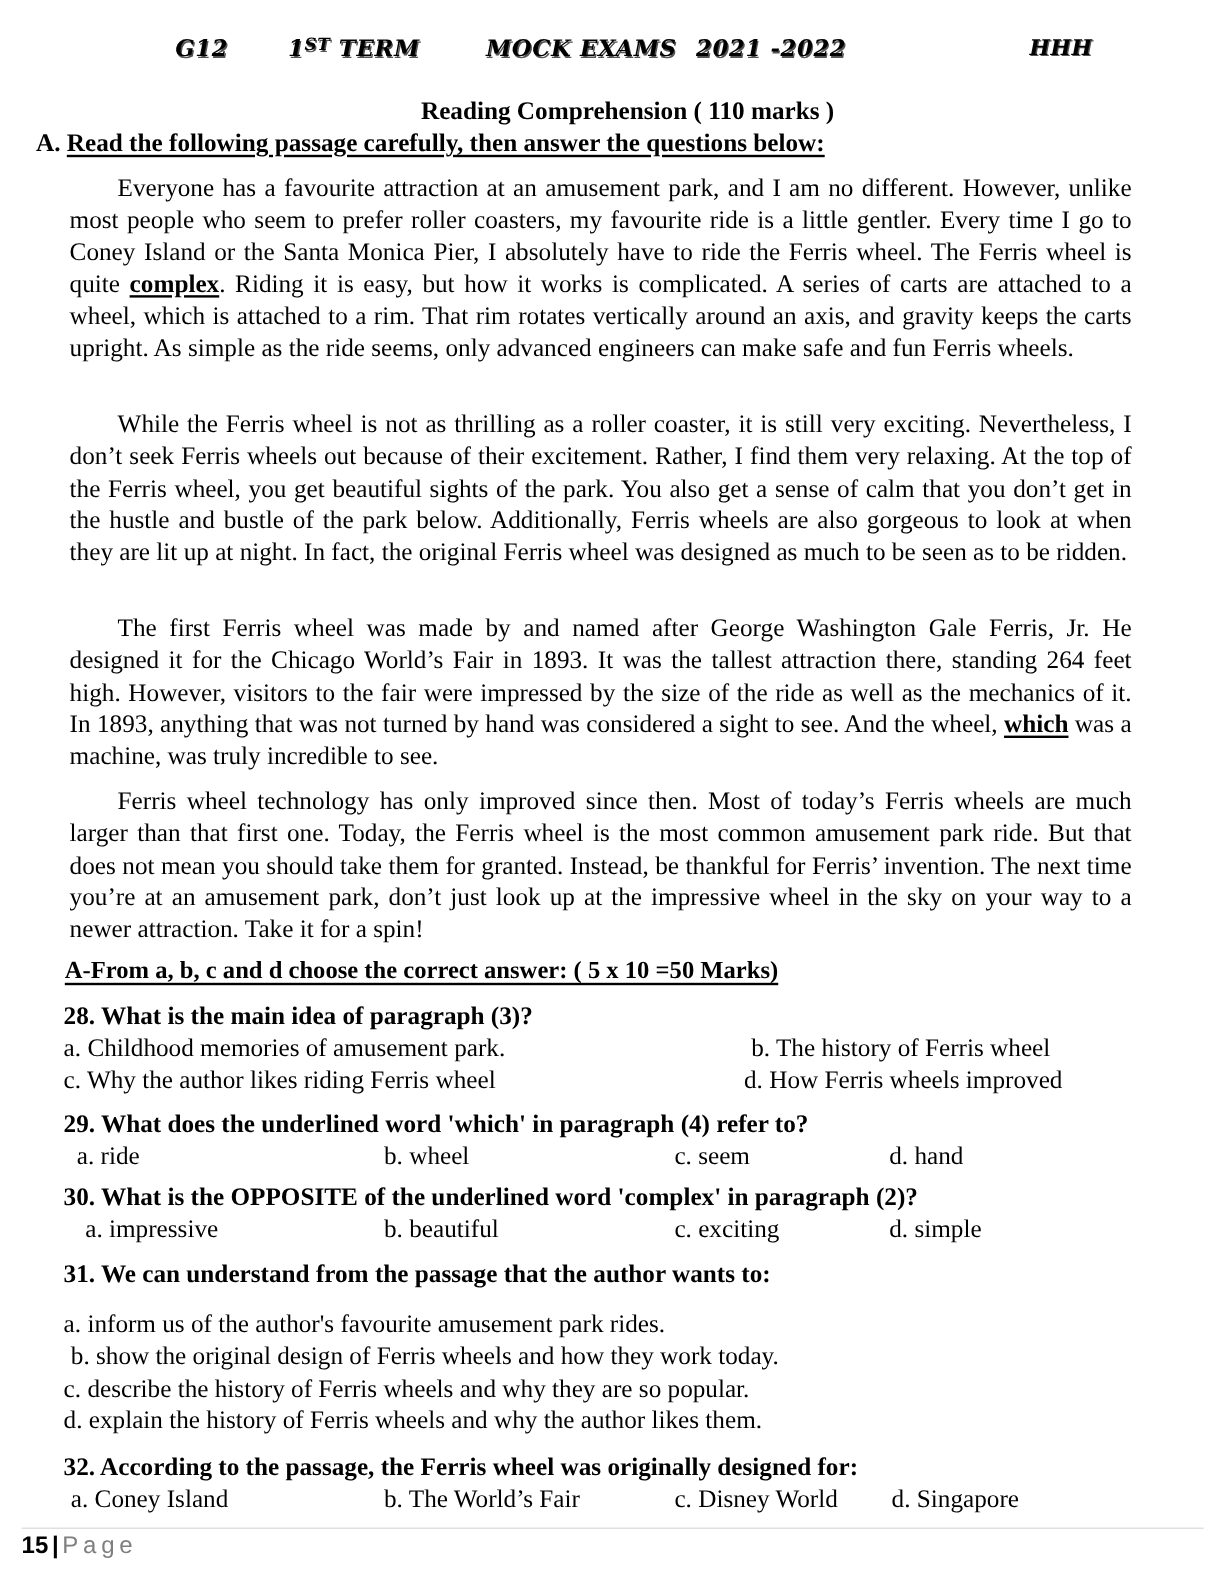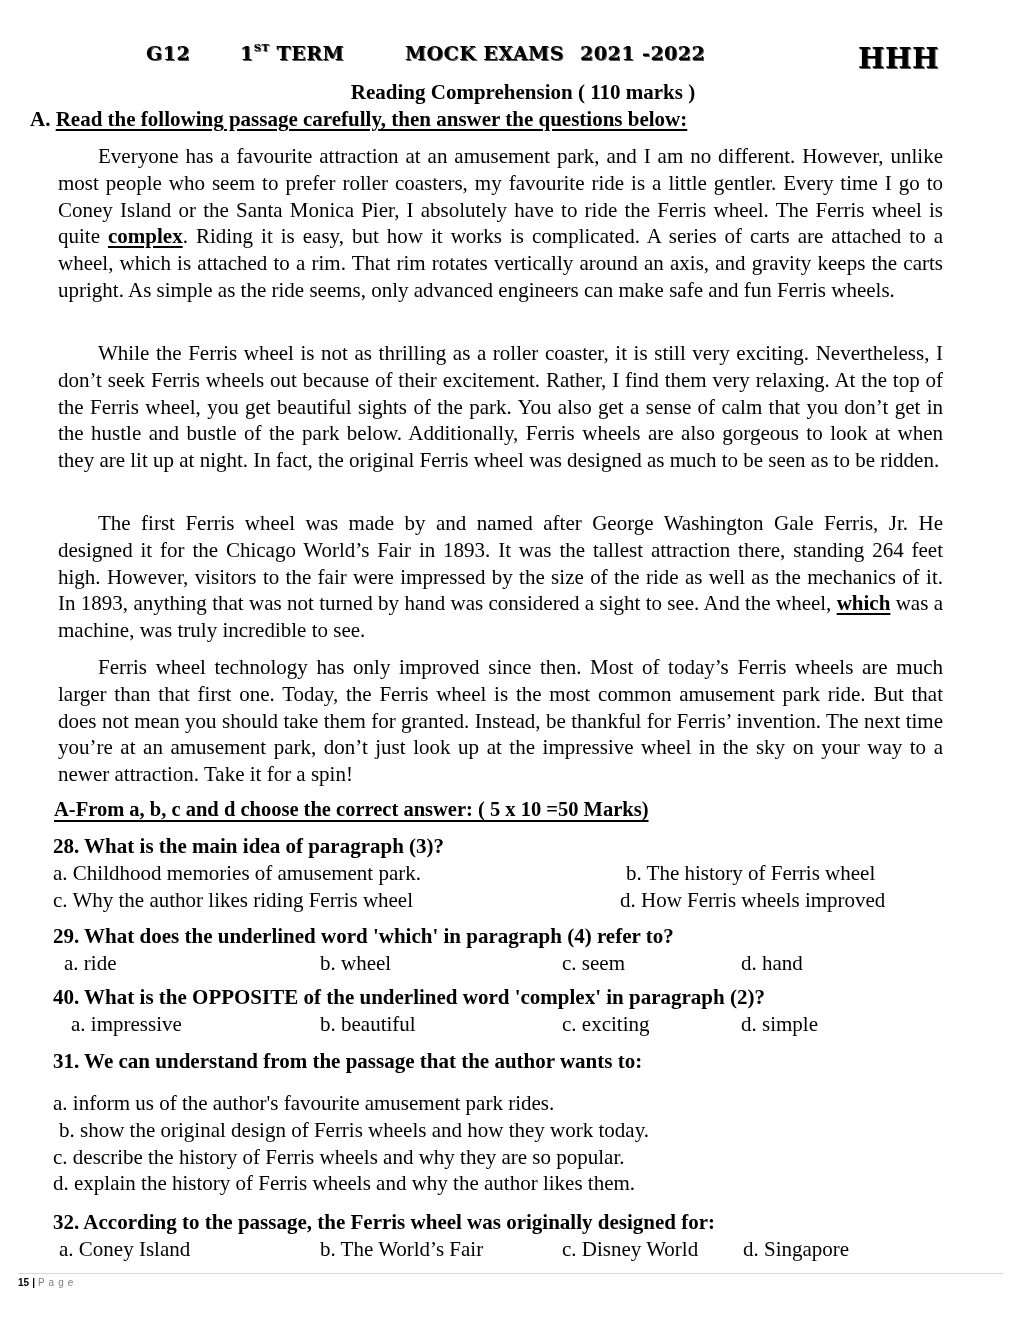"G12" .header span { font-style: none -> italic; top: 16px -> 4px }
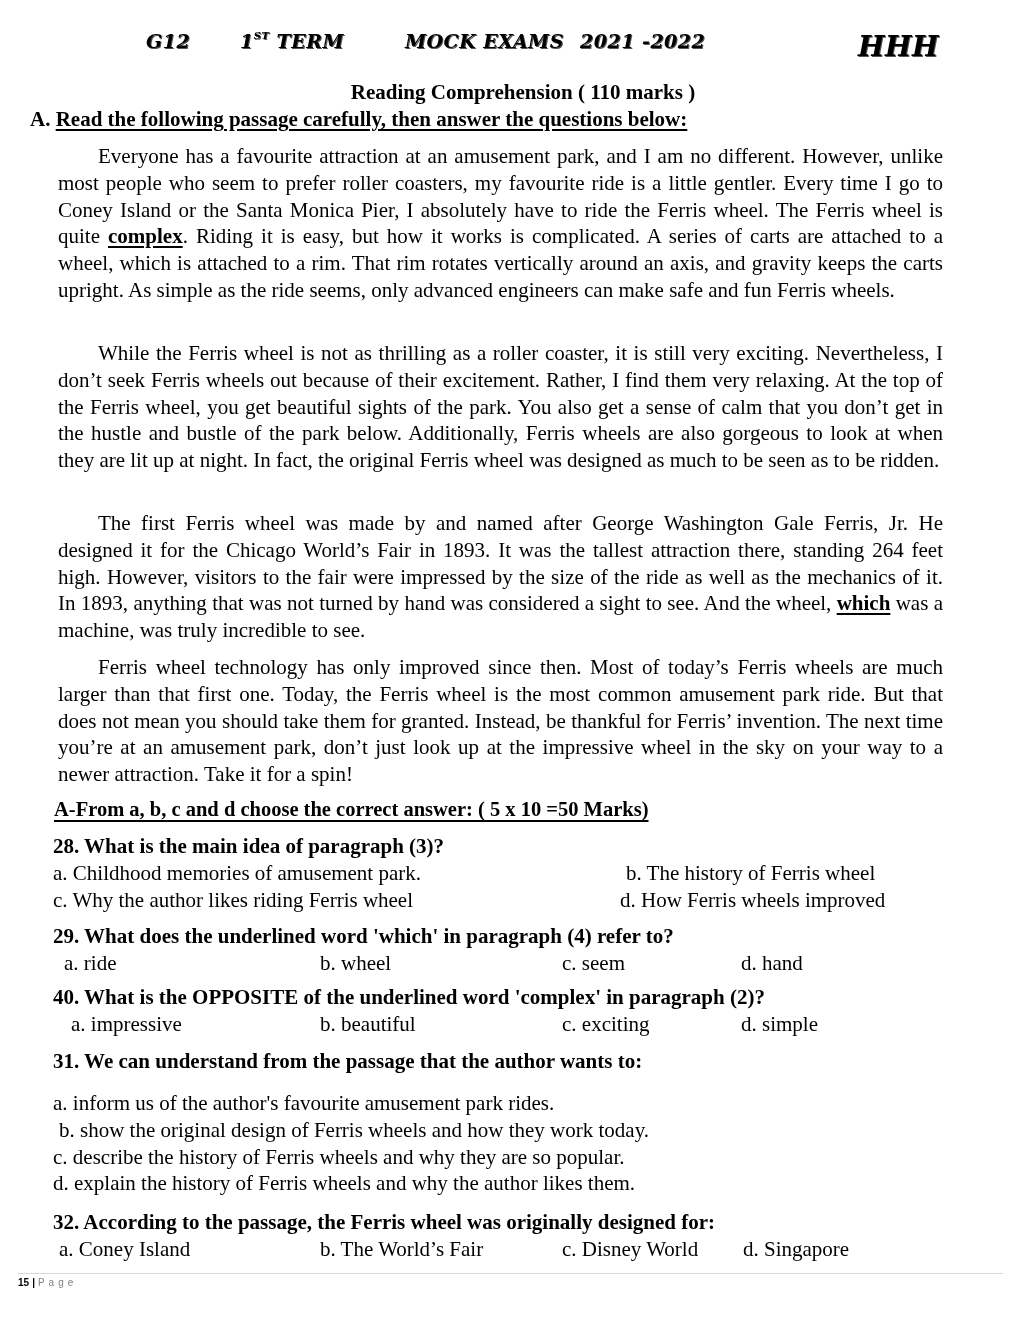"ST" .header sup { font-size: 10px -> 14px }
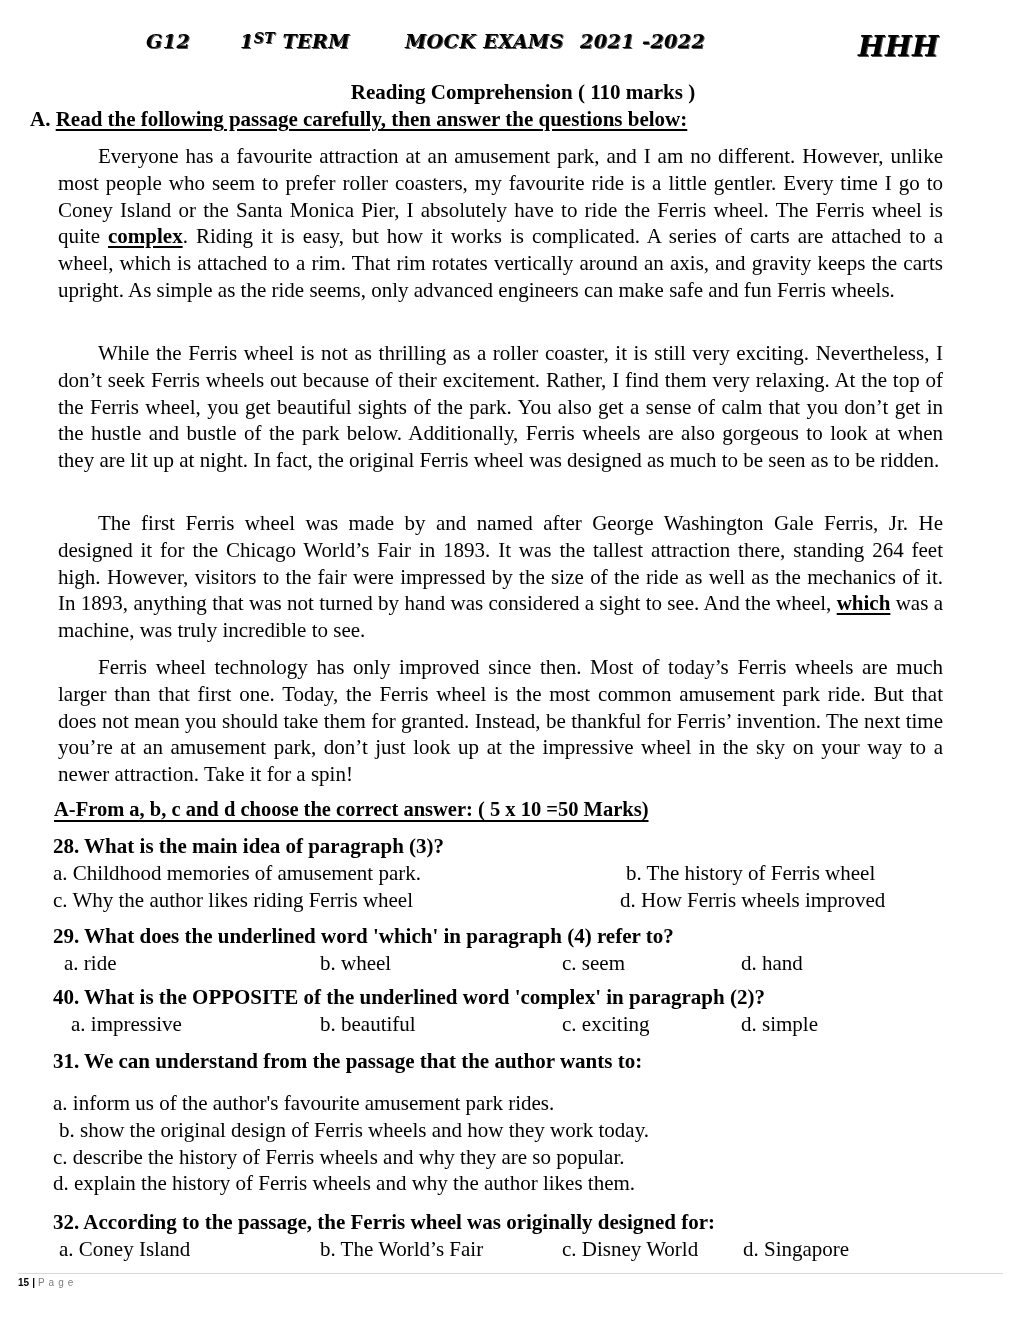"HHH" .h-hhh { font-size: 28px -> 18px }
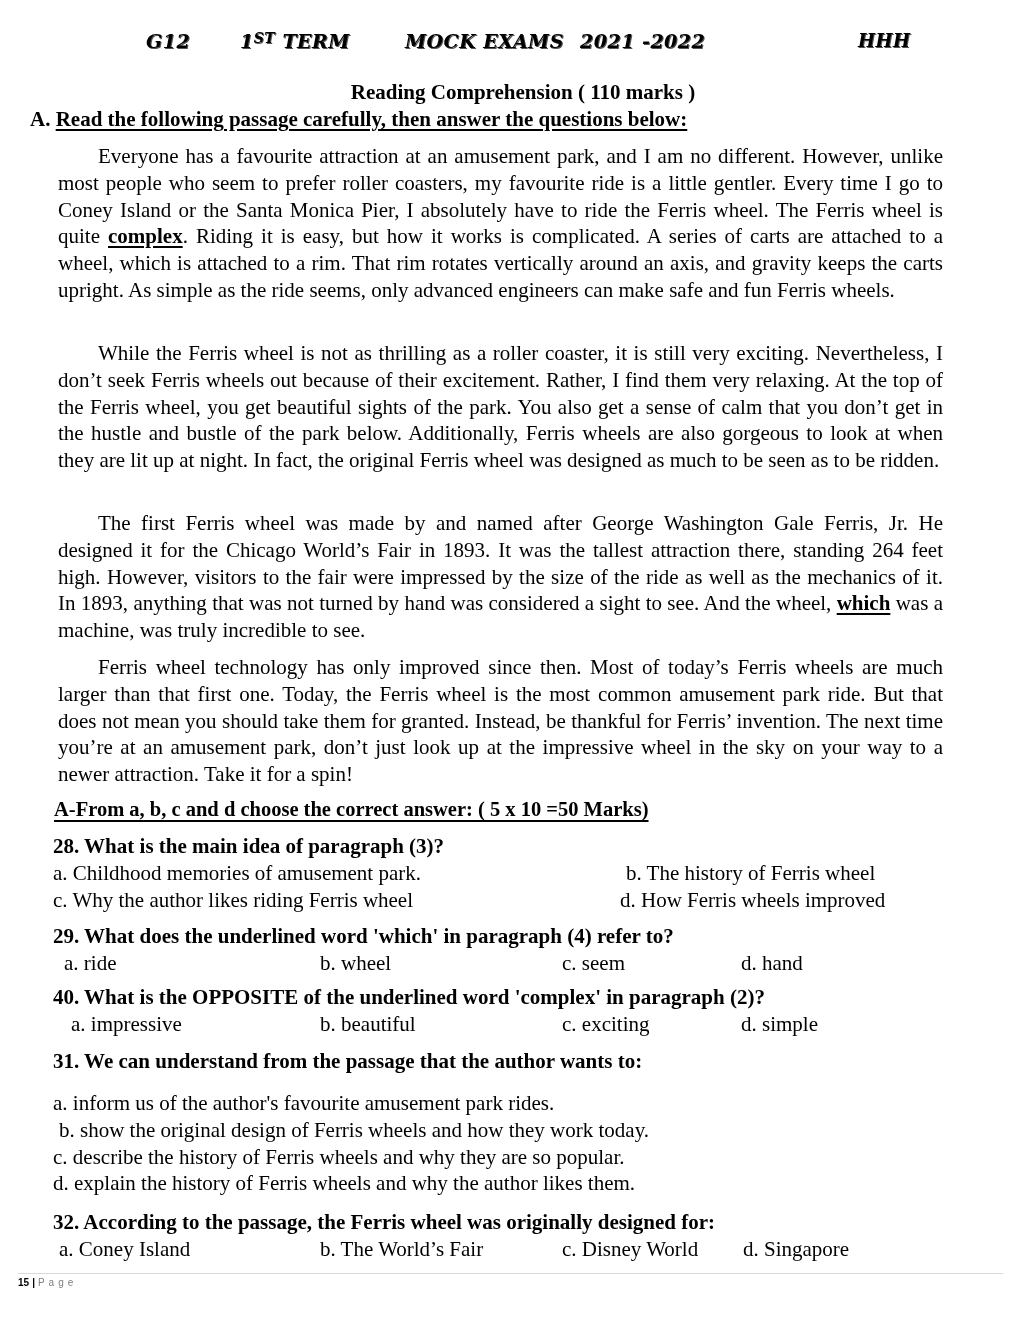"40. What is the OPPOSITE" div.qtext { text: 40 -> 30 }
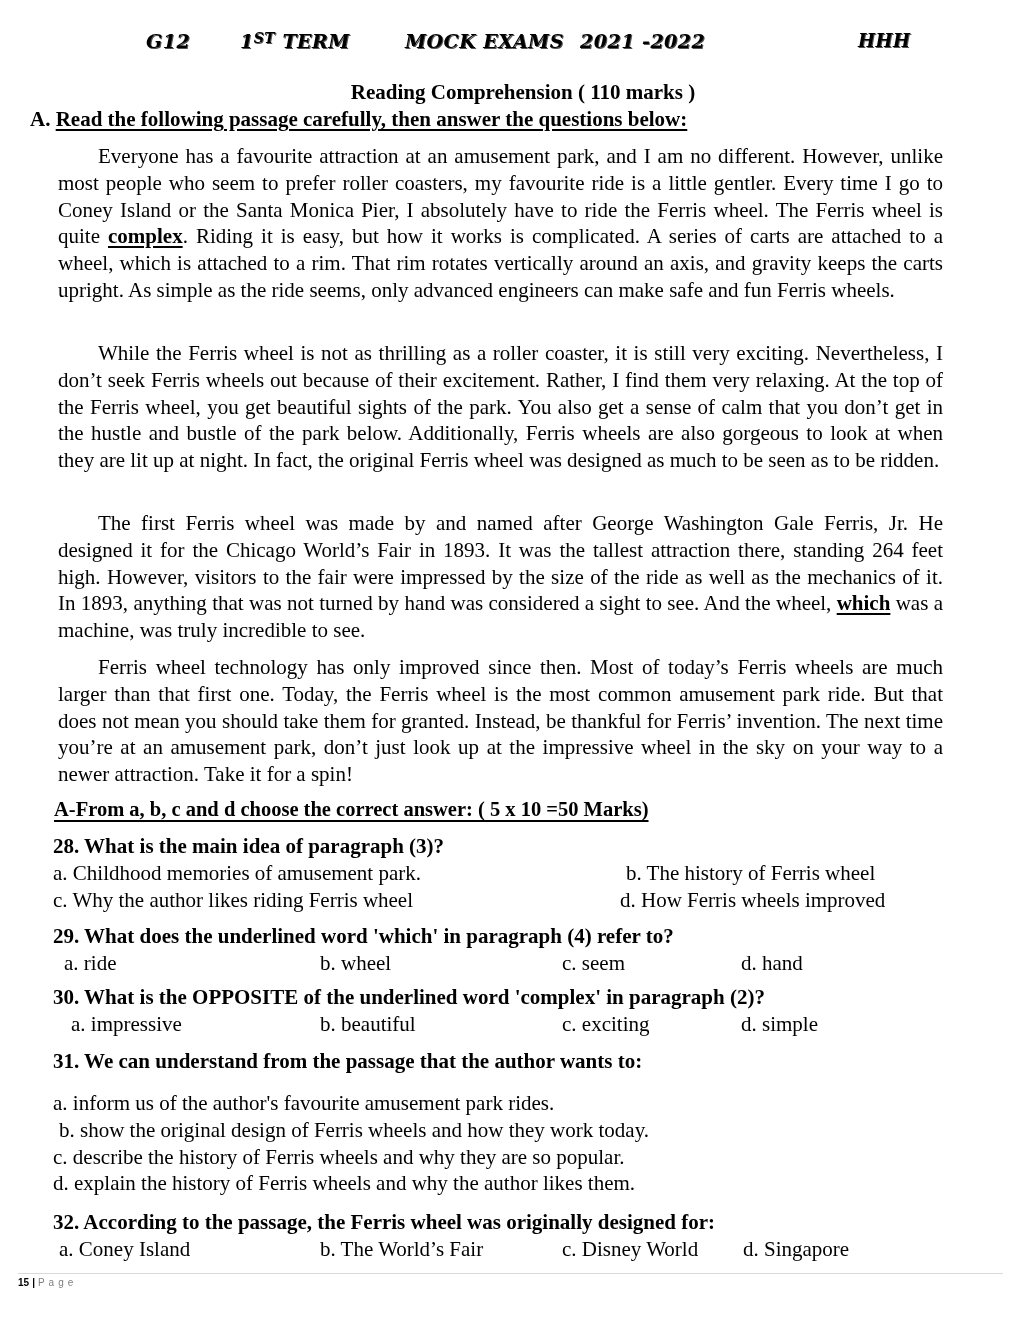"15 | Page" .footer { font-size: 10px -> 20px }
